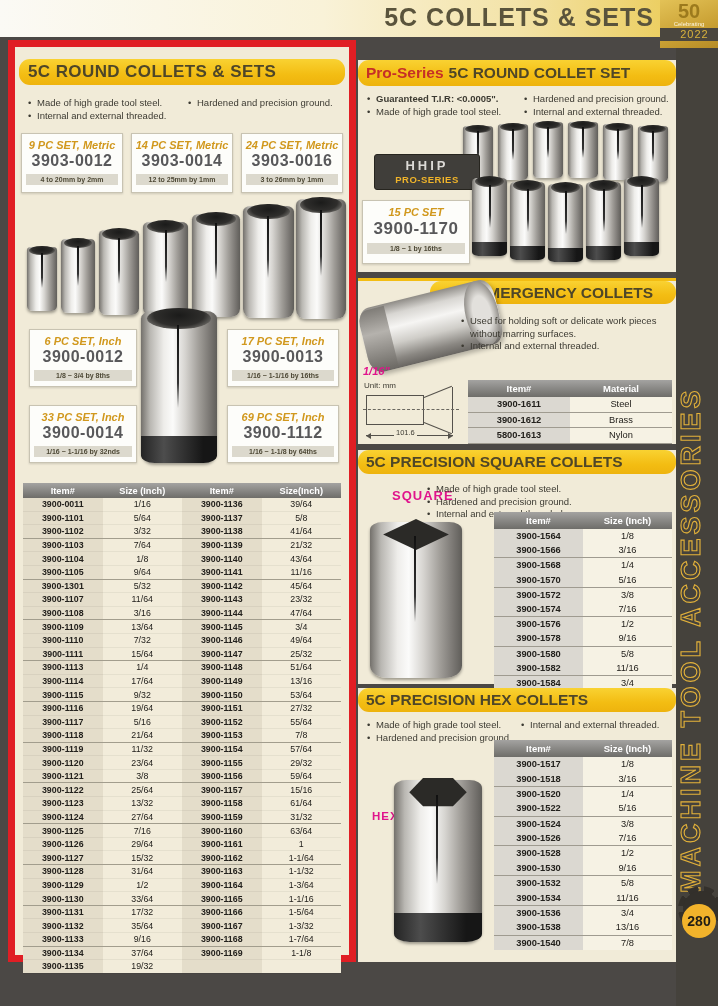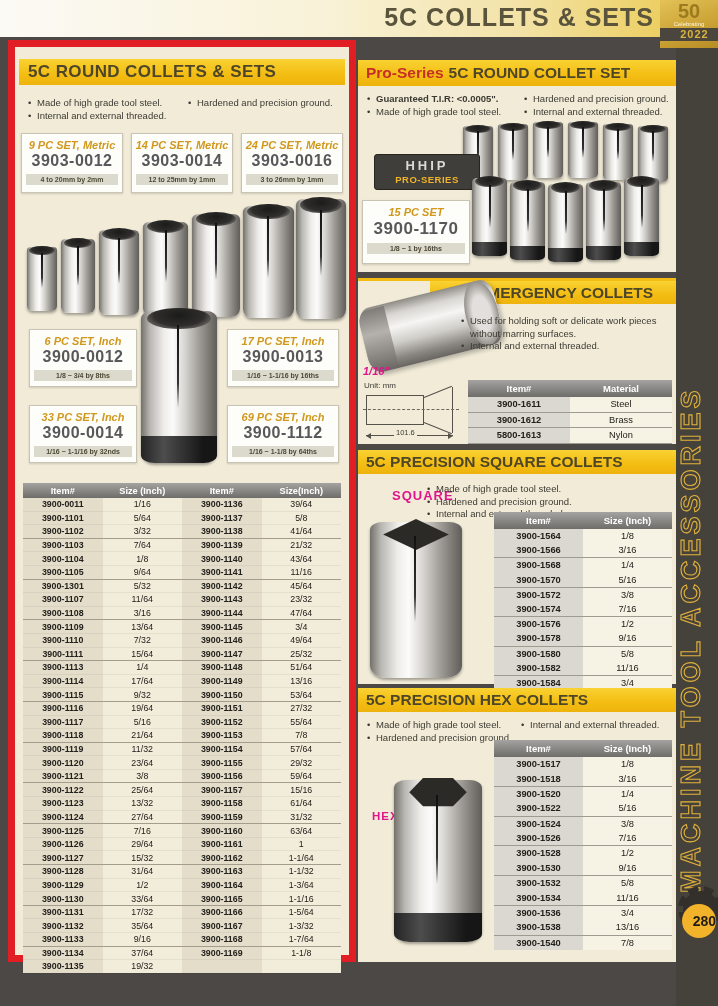"2022" .anniv .yr { font-weight: bold -> normal }
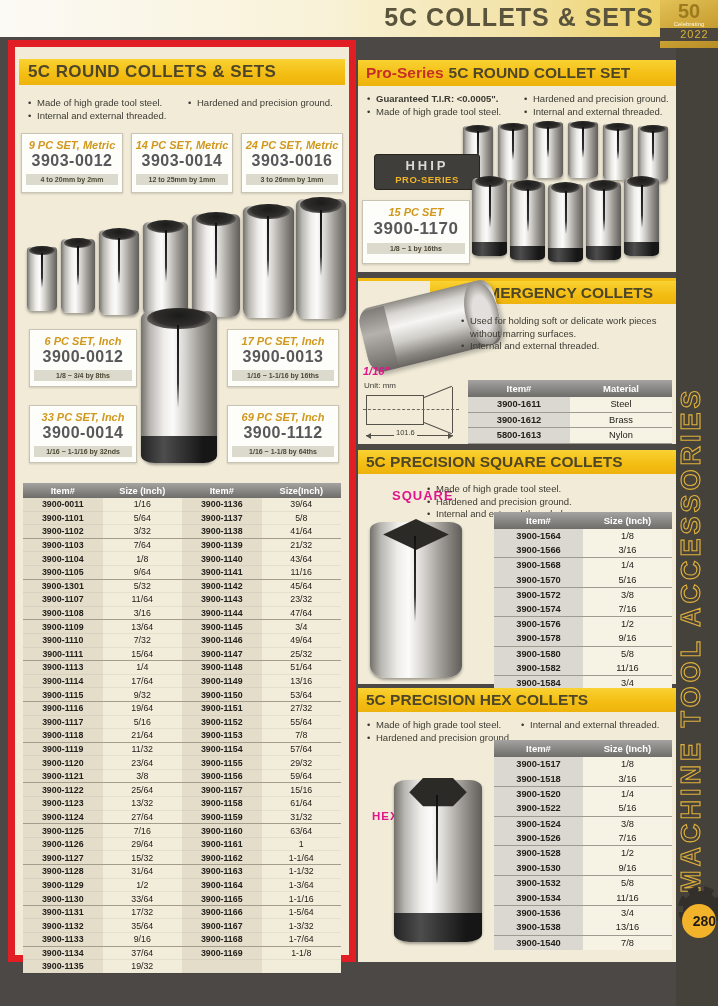"5C ROUND COLLETS & SETS" .bar { border-radius: none -> 11px }
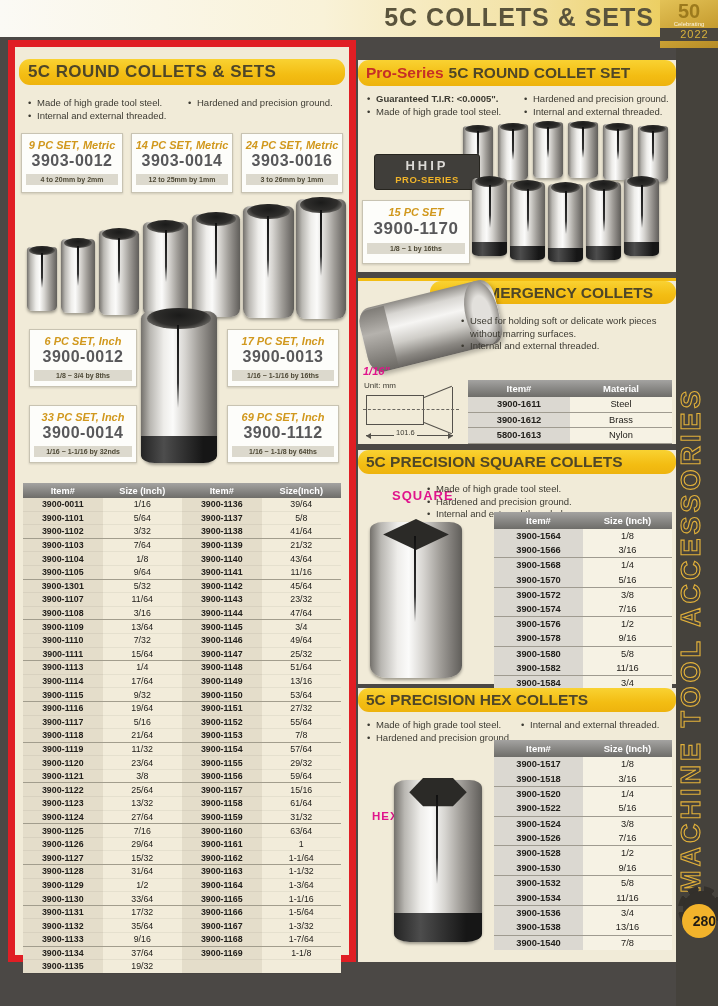"280" .page-num { text-align: right -> center }
